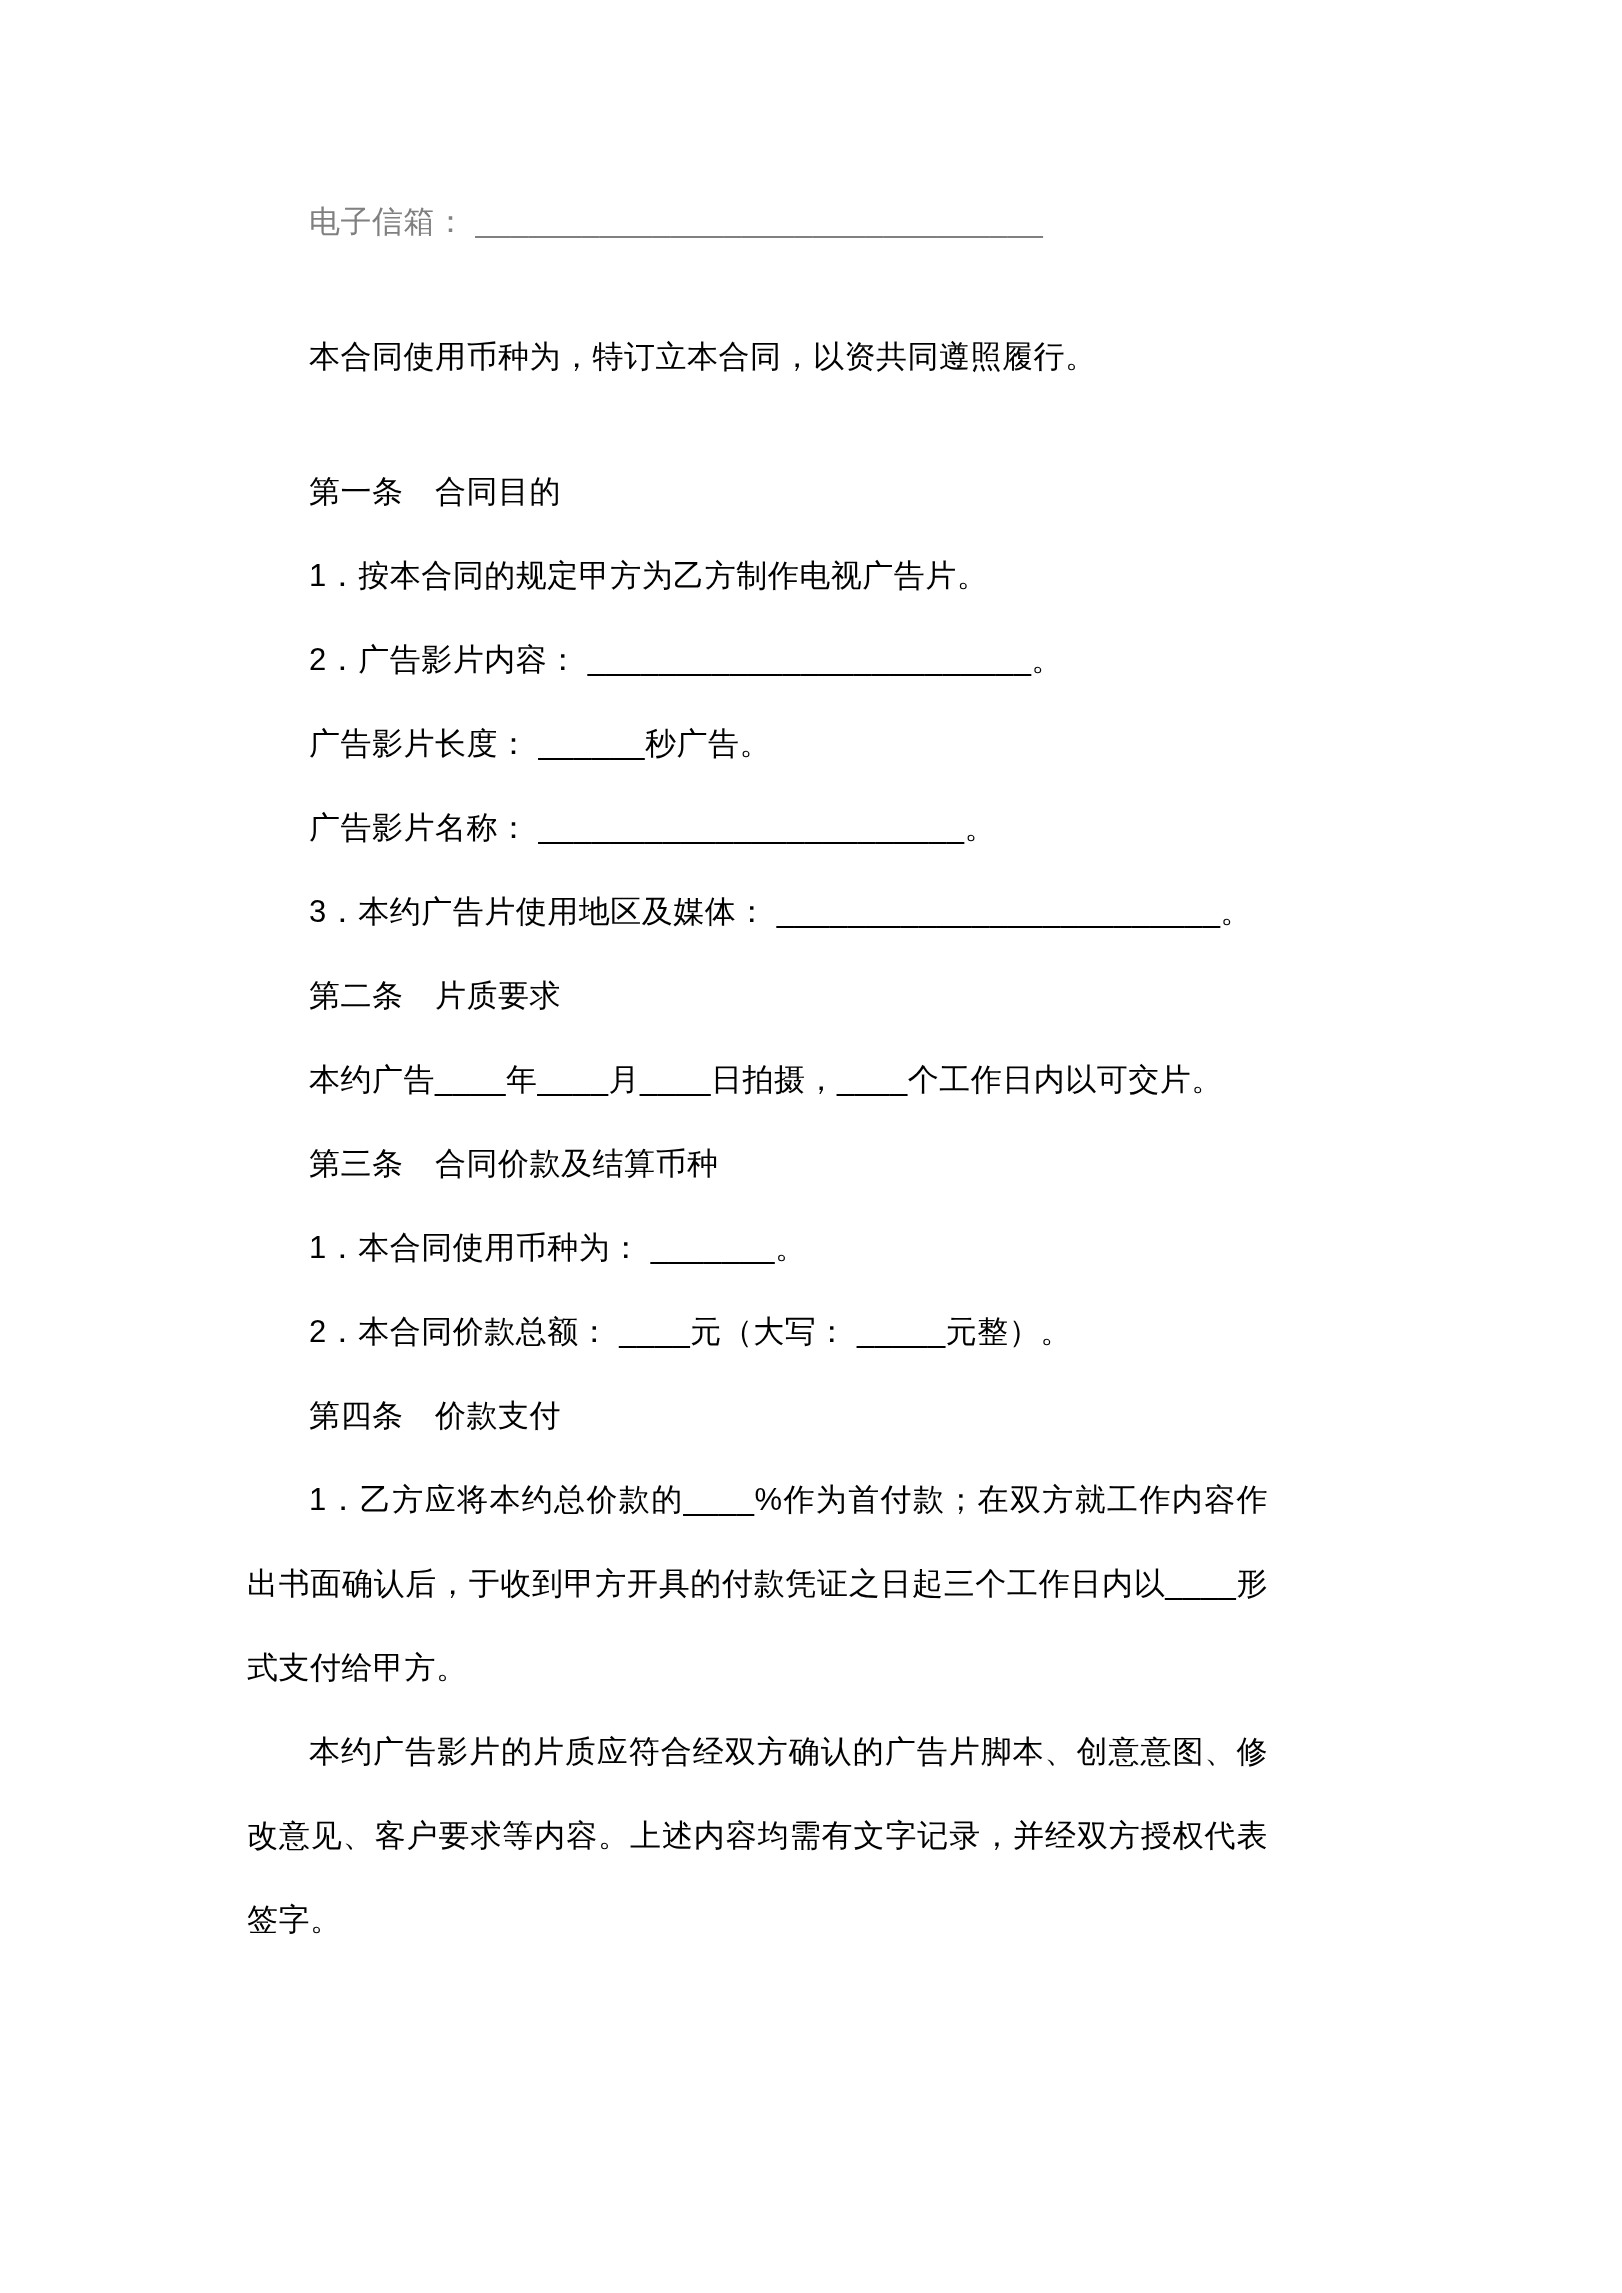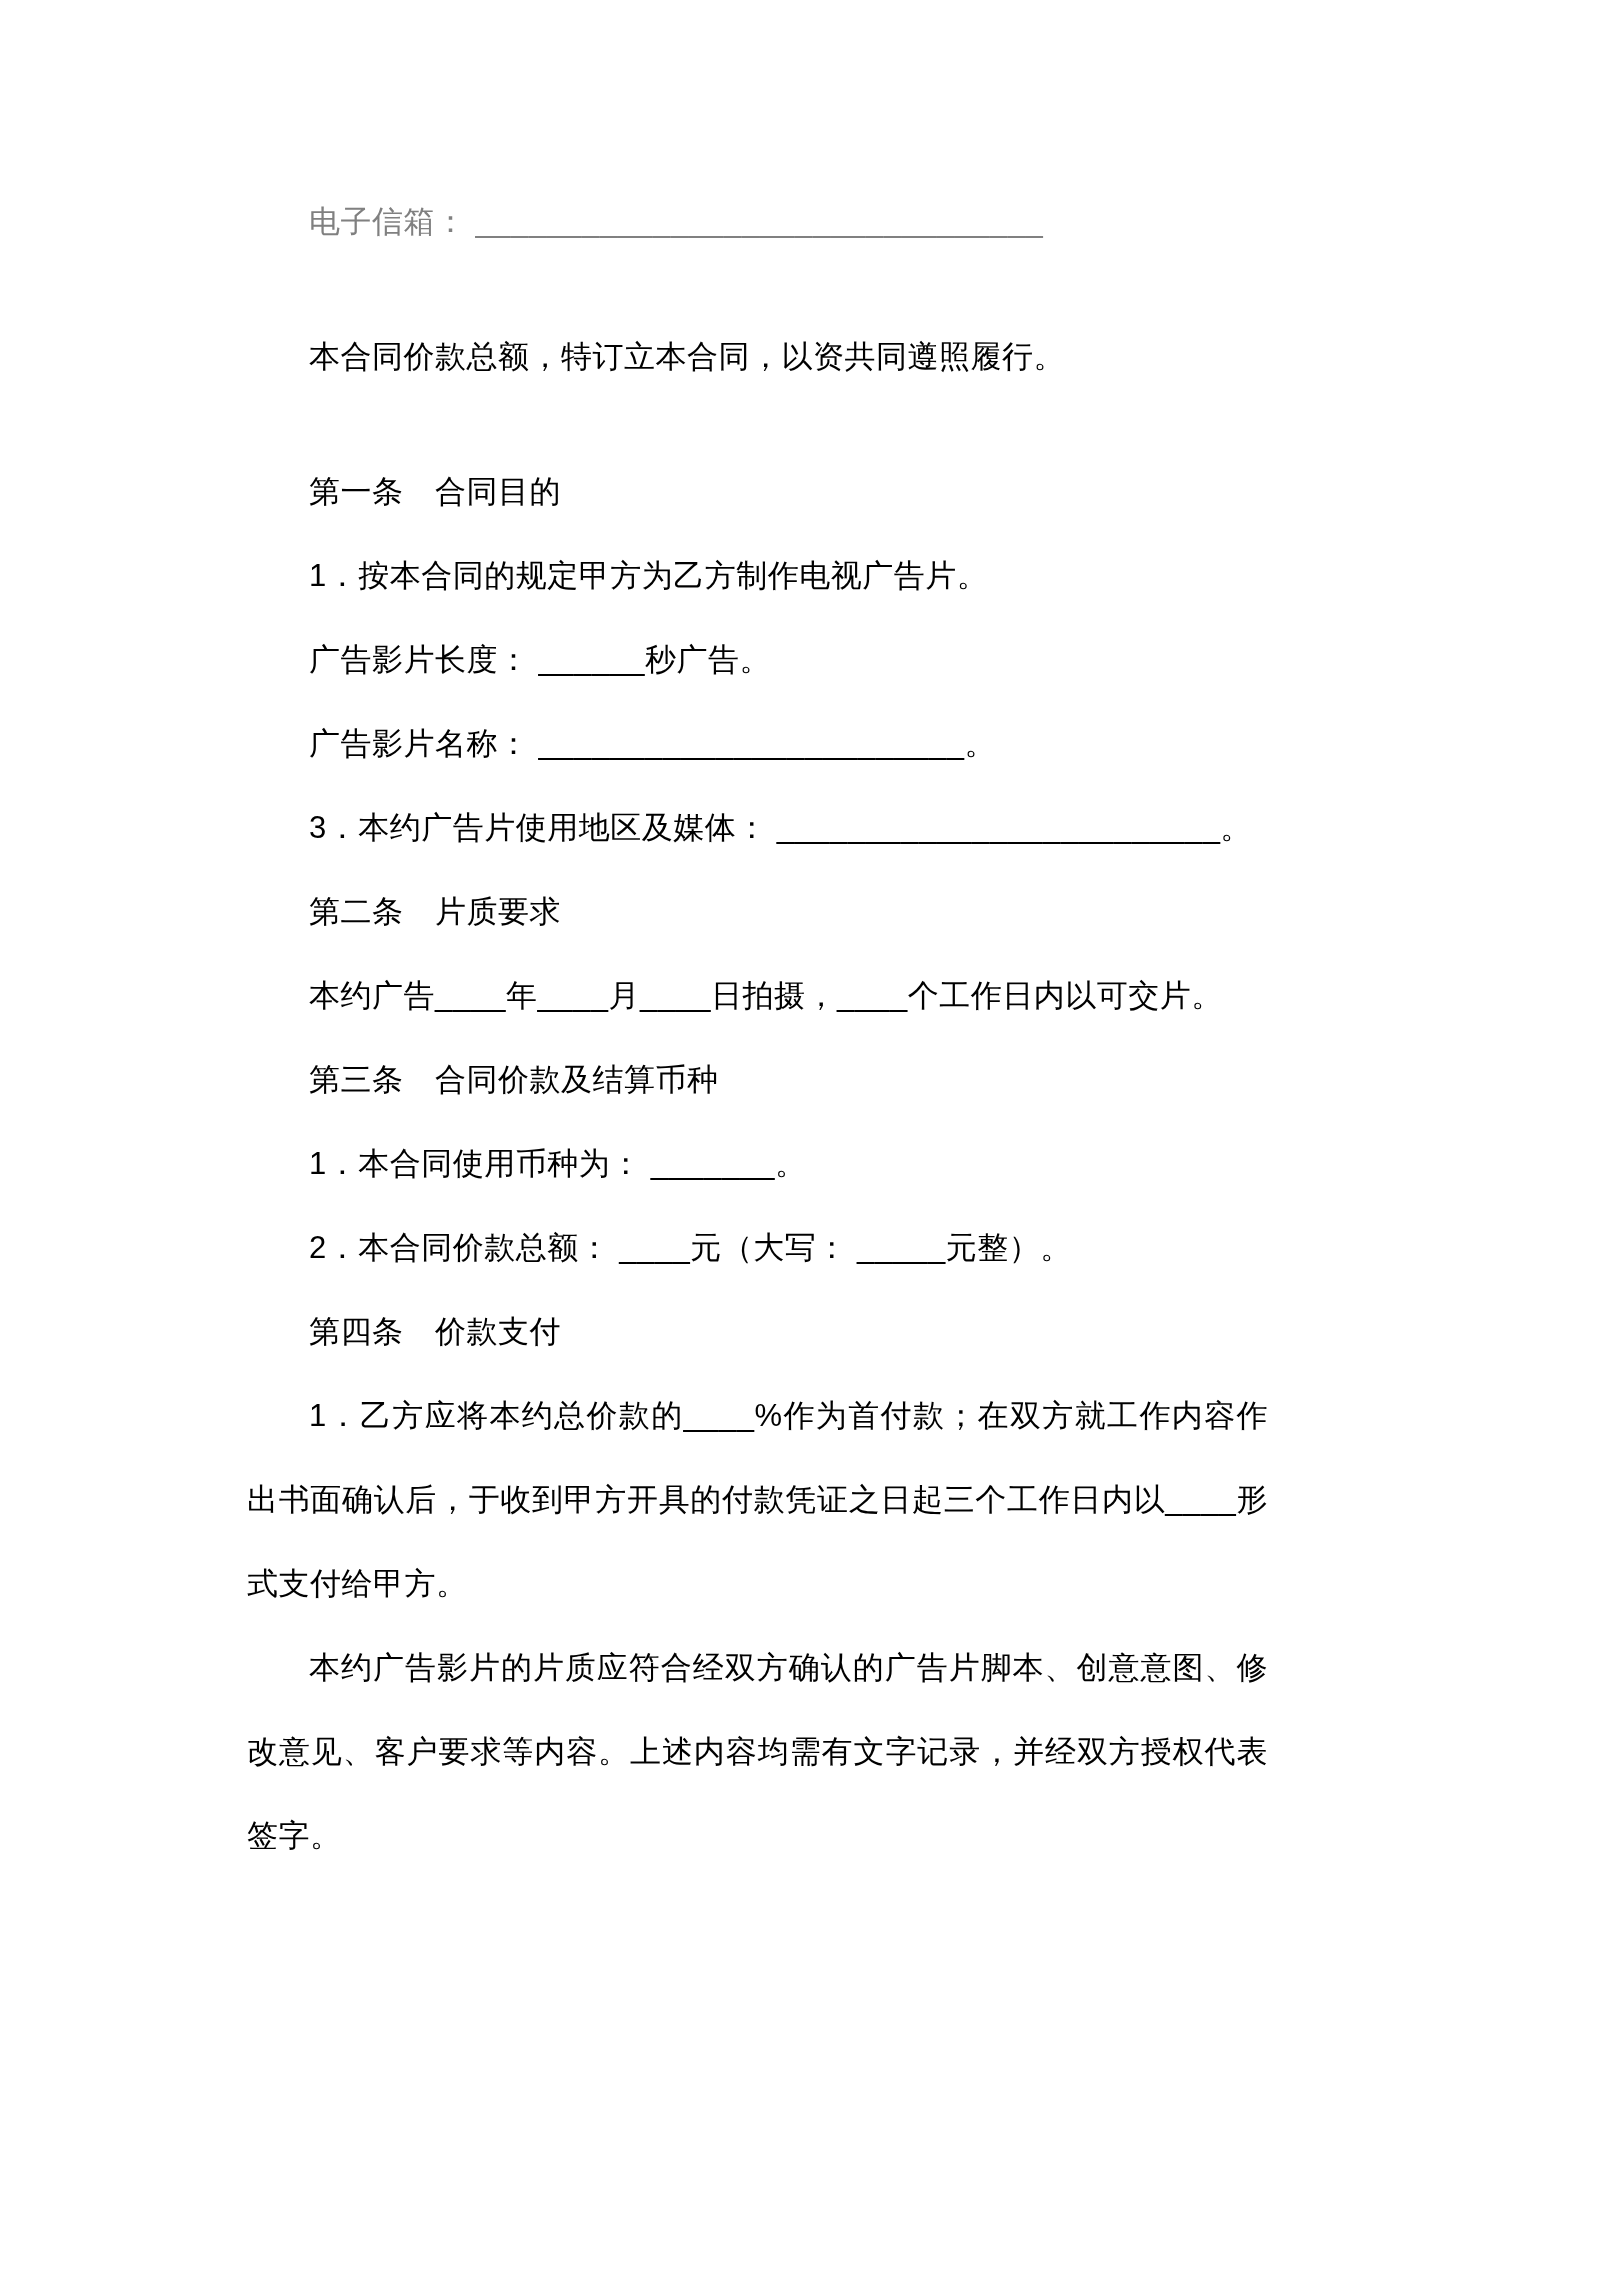"本合同价款总额，特订立本合同，以资共同遵照履行。" p.space-after { text: 价款总额 -> 使用币种为 }
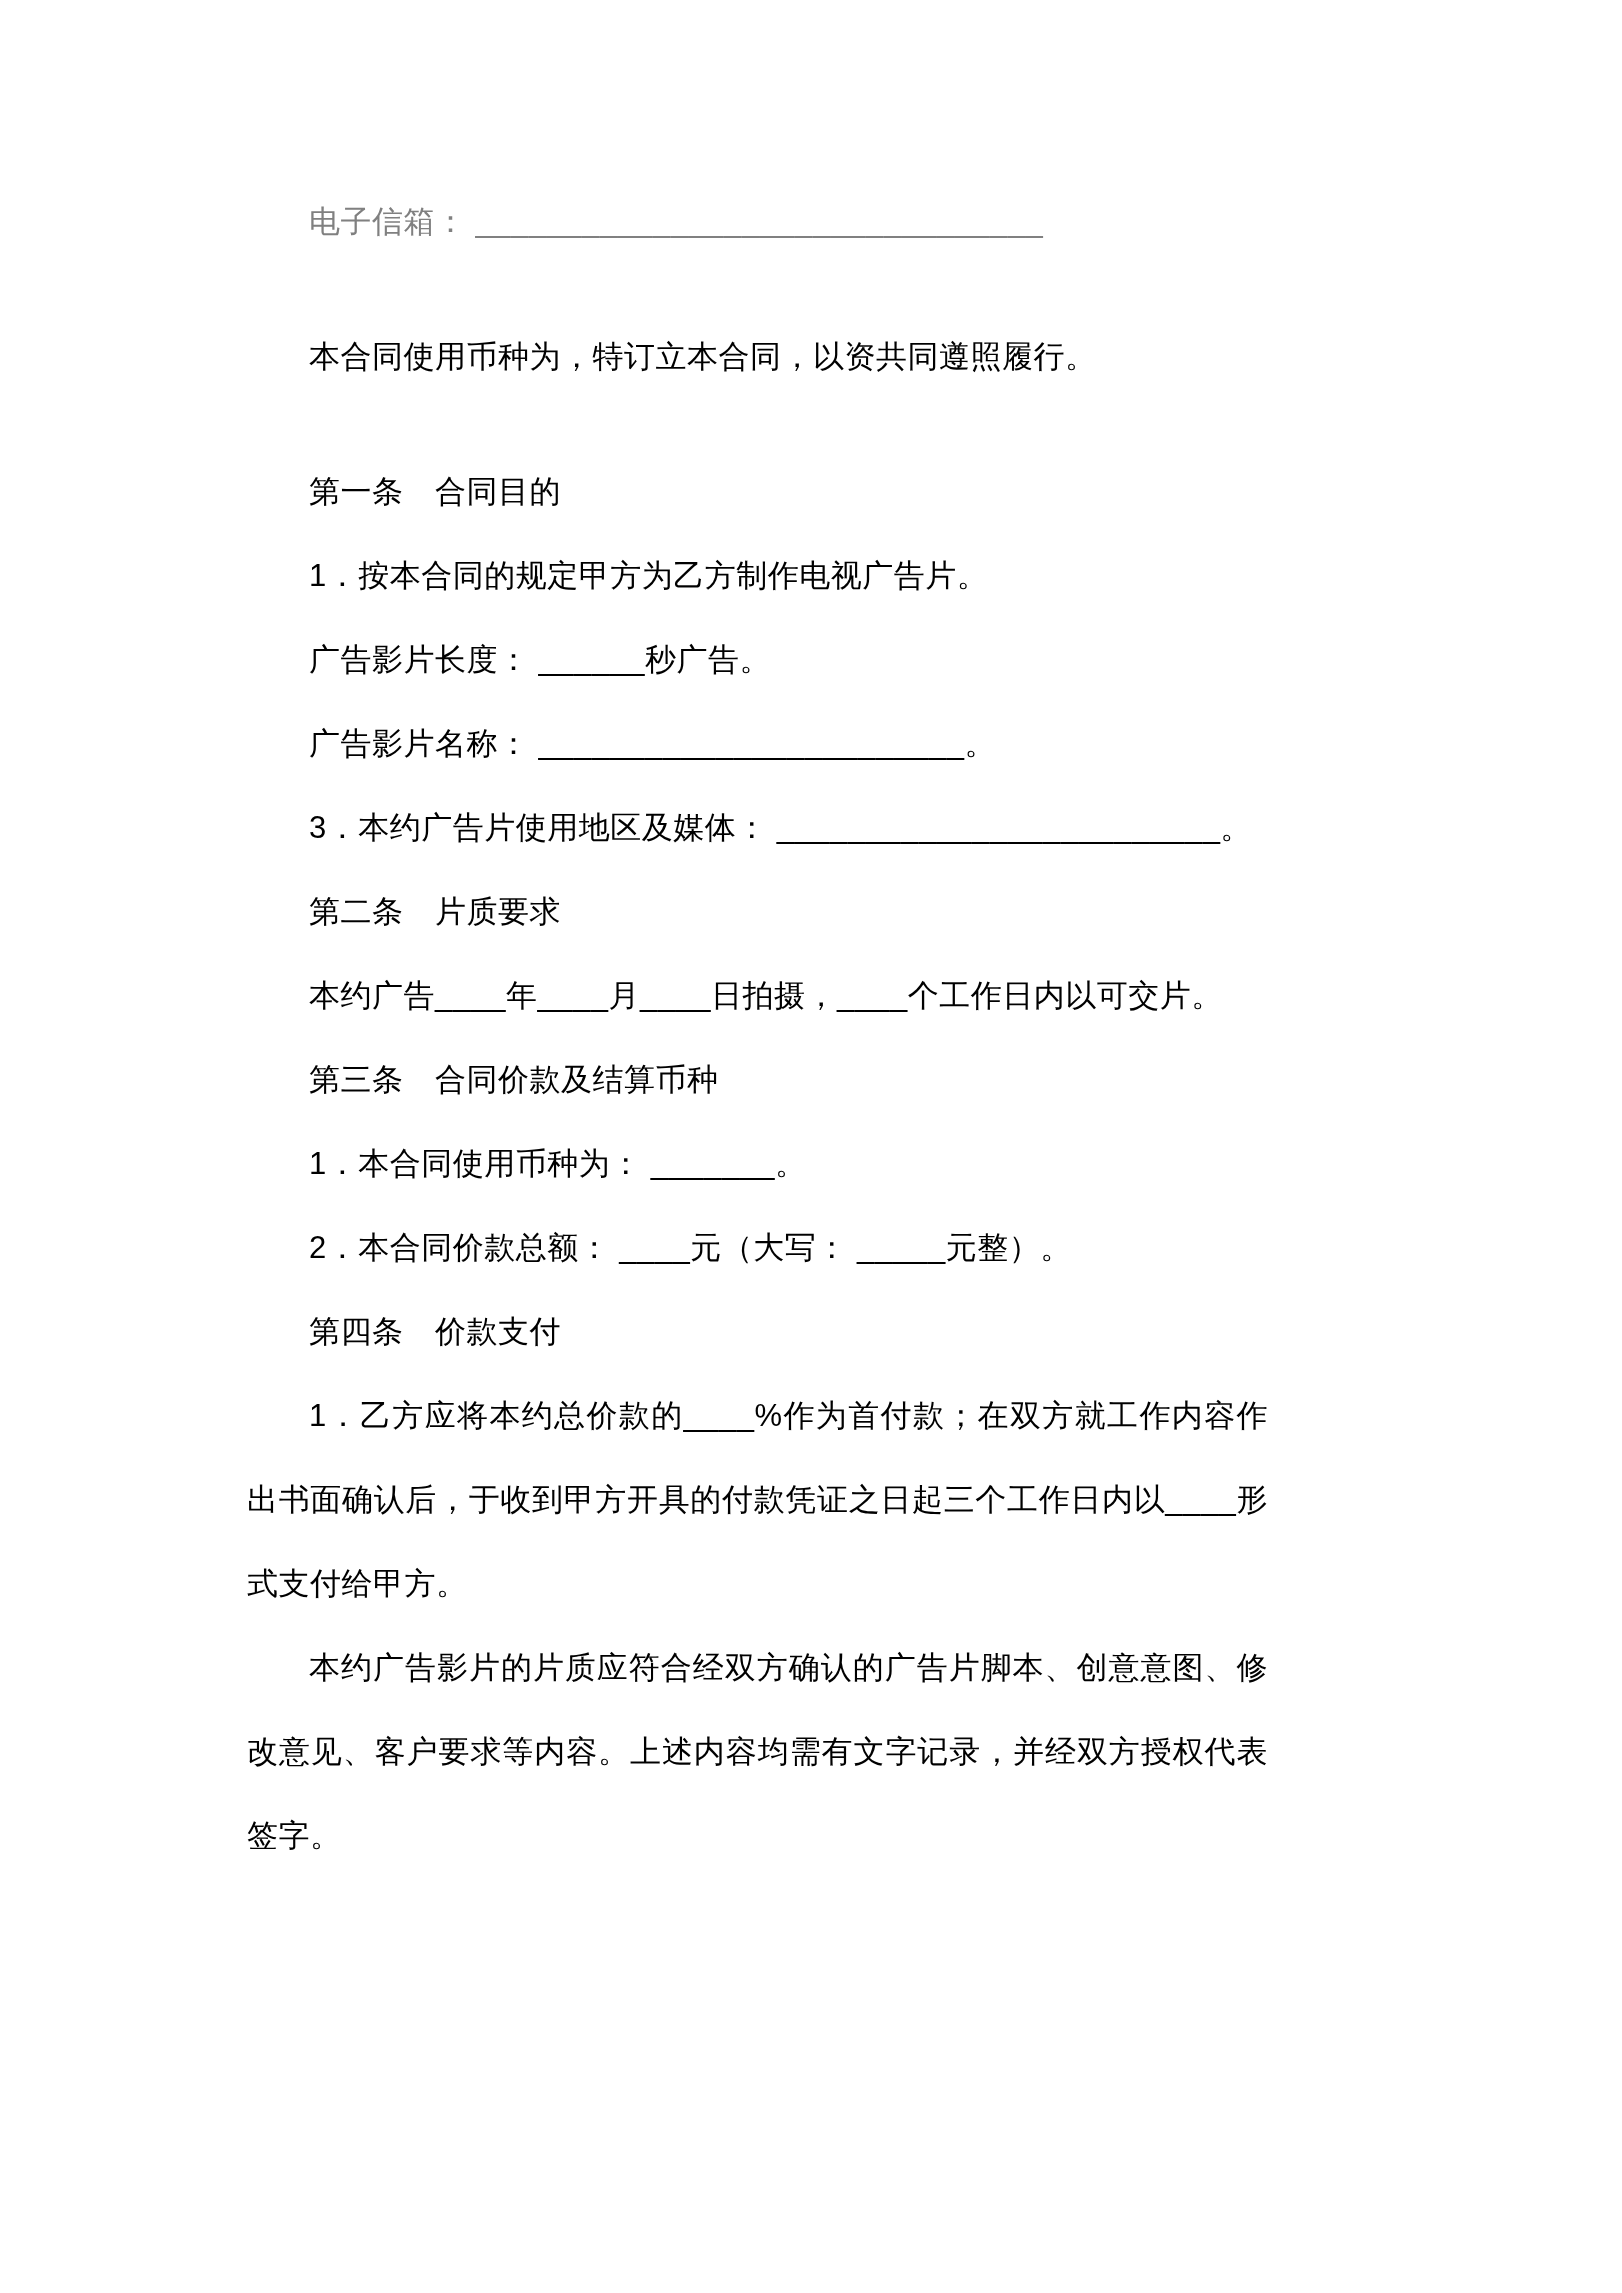"2．广告影片内容： _________________________。" p { html: none -> <p>2．广告影片内容： _________________________。</p> }
